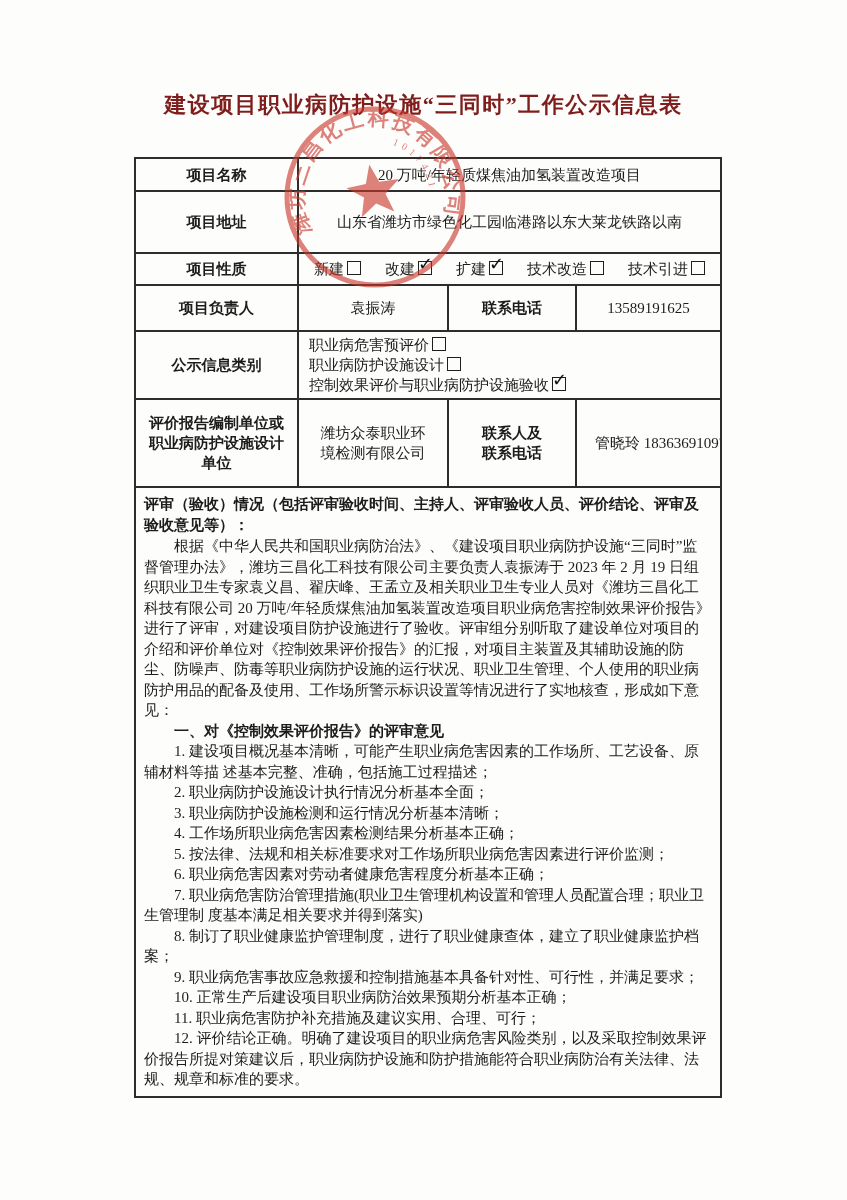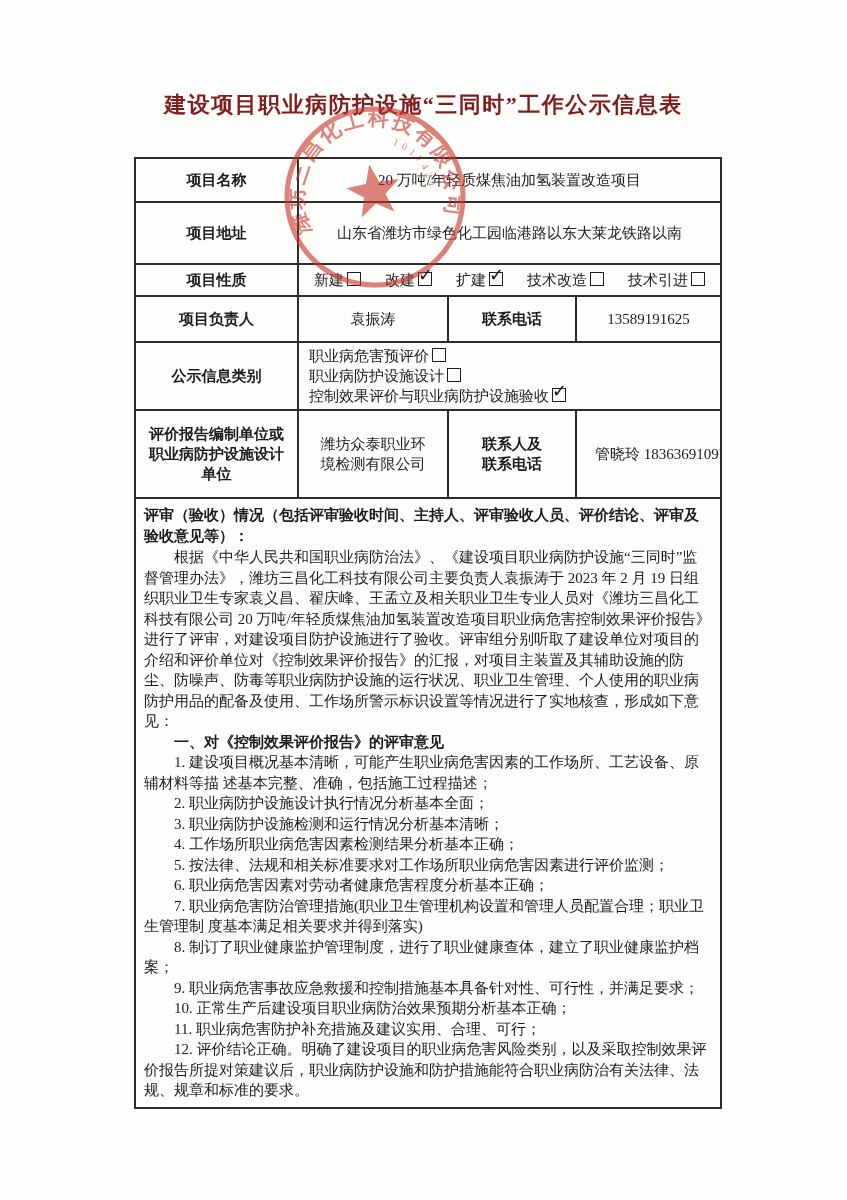"项目名称" tr { height: 44px -> 33px }
